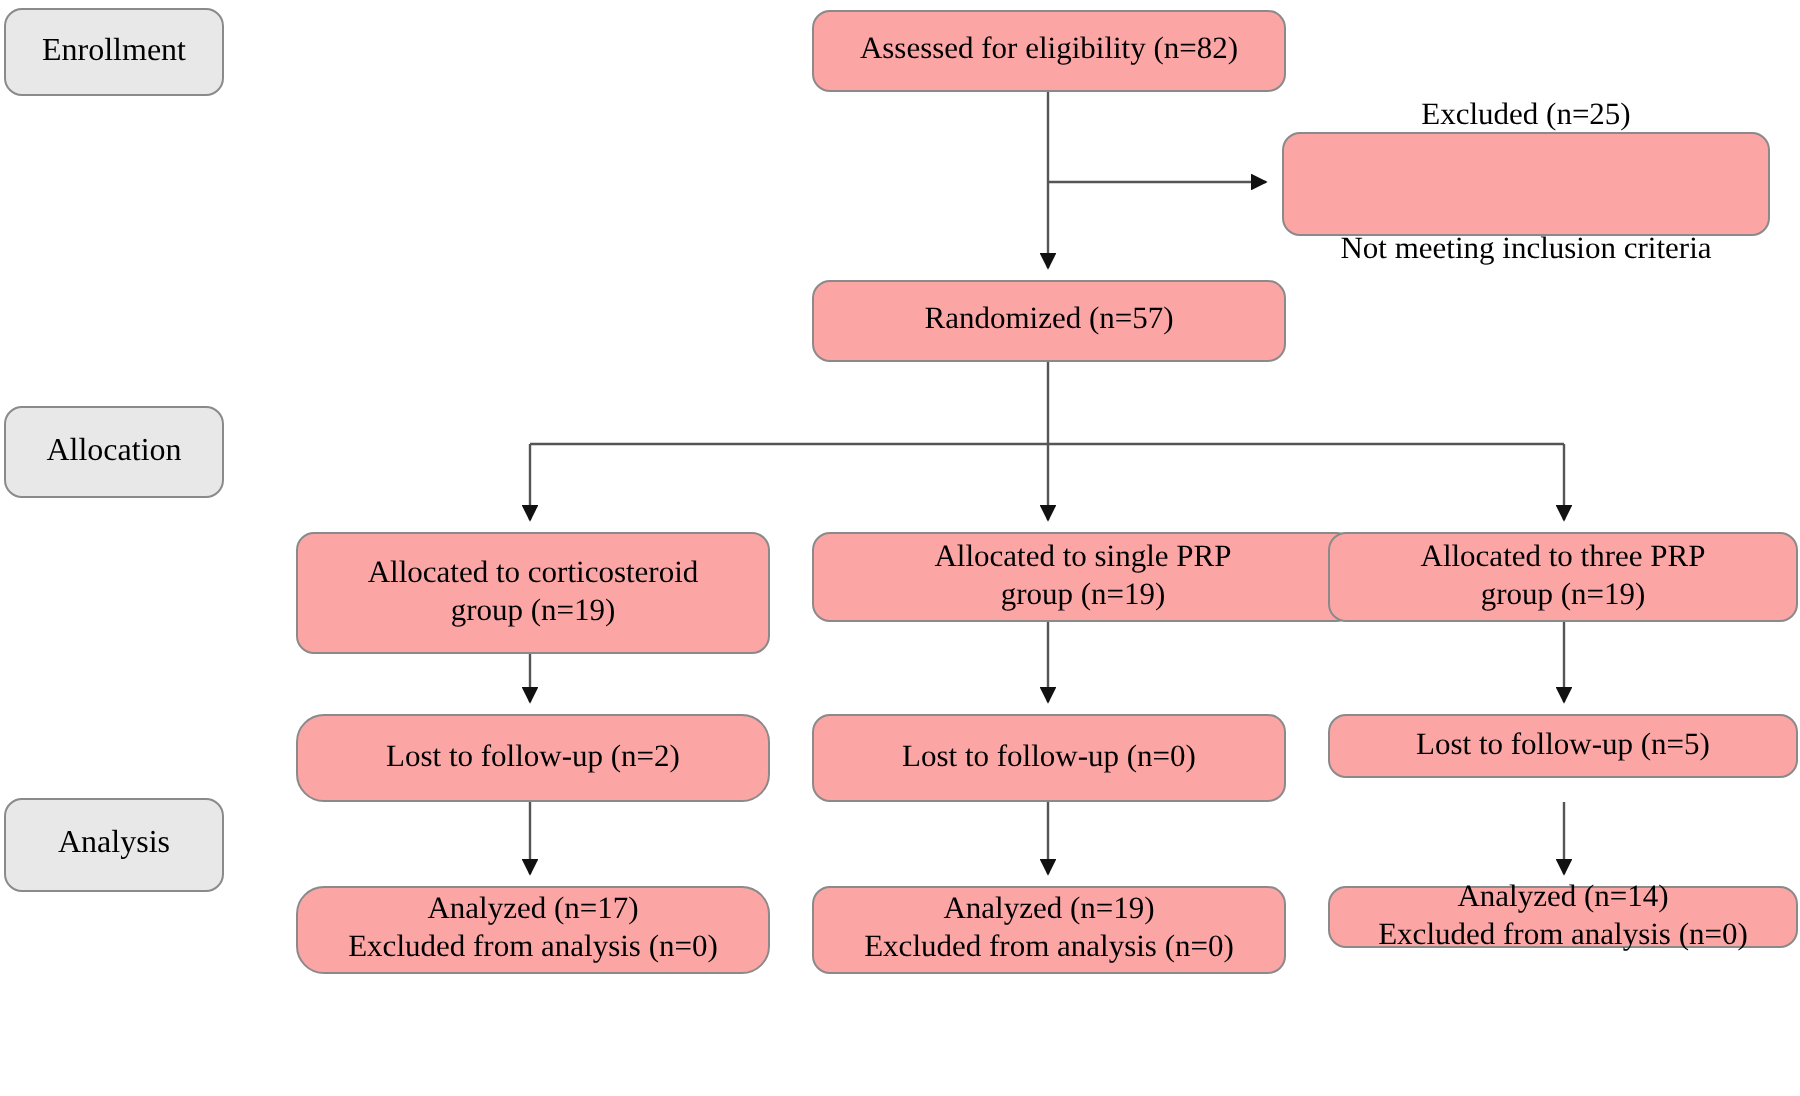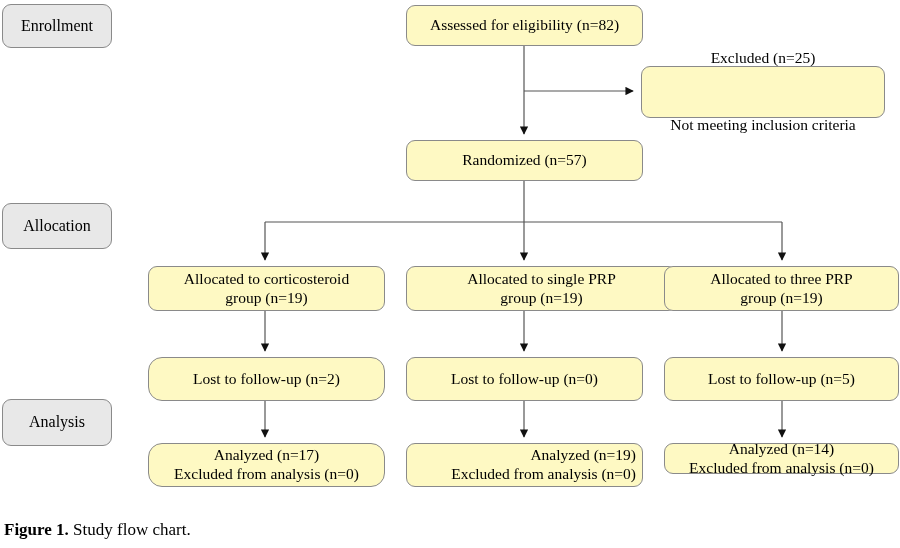"Assessed for eligibility (n=82)" .flow-box { background: #fef9c3 -> #fca5a5 }
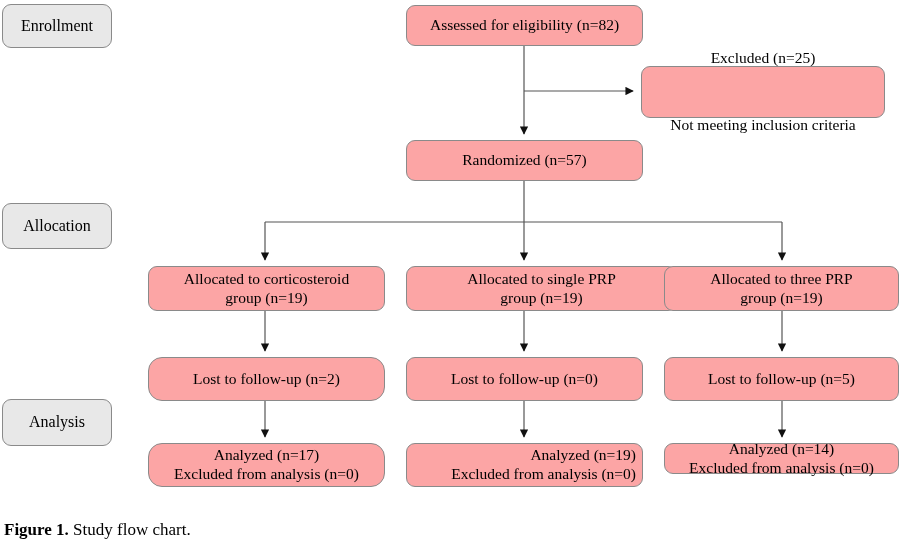"Allocated to corticosteroid" div.flow-box { height: 45px -> 61px }
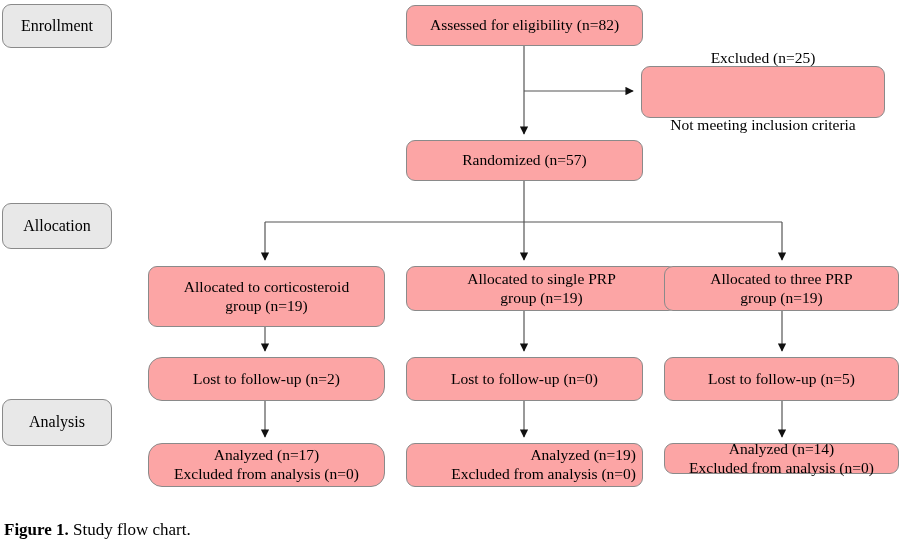"Lost to follow-up (n=5)" div.flow-box { height: 44px -> 32px }
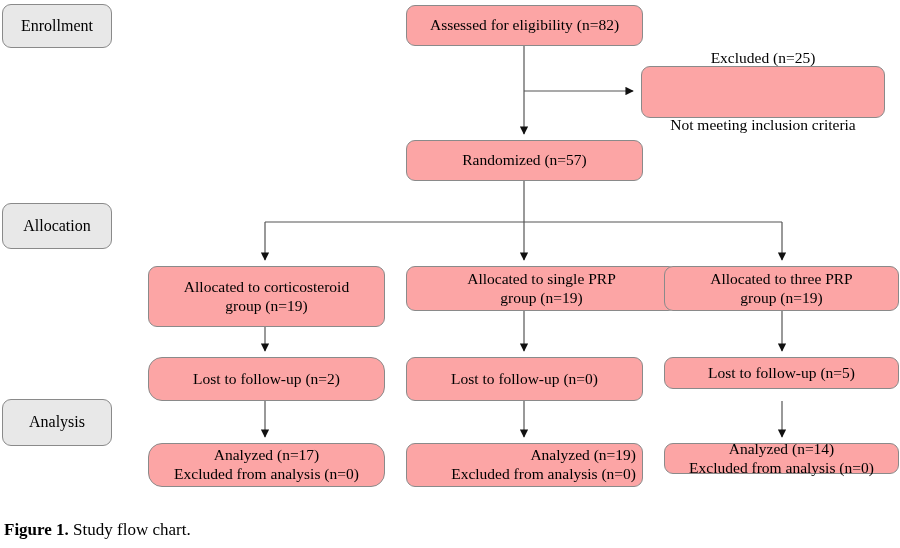"Analyzed (n=19)" div.flow-box { align-items: flex-end -> none }
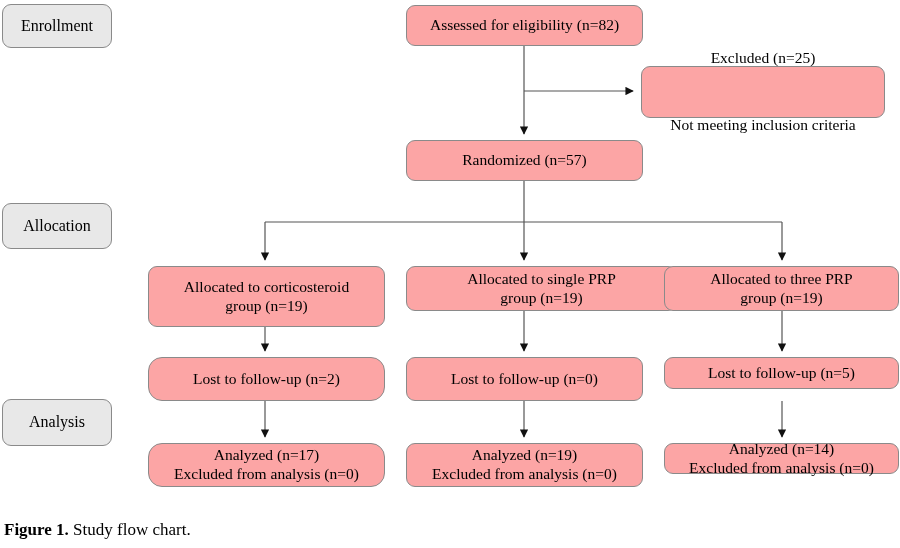"Figure 1. Study flow chart." div { html: <div> <span>Figure 1.</span> <span>Study flow chart.</span> </div> -> none }
